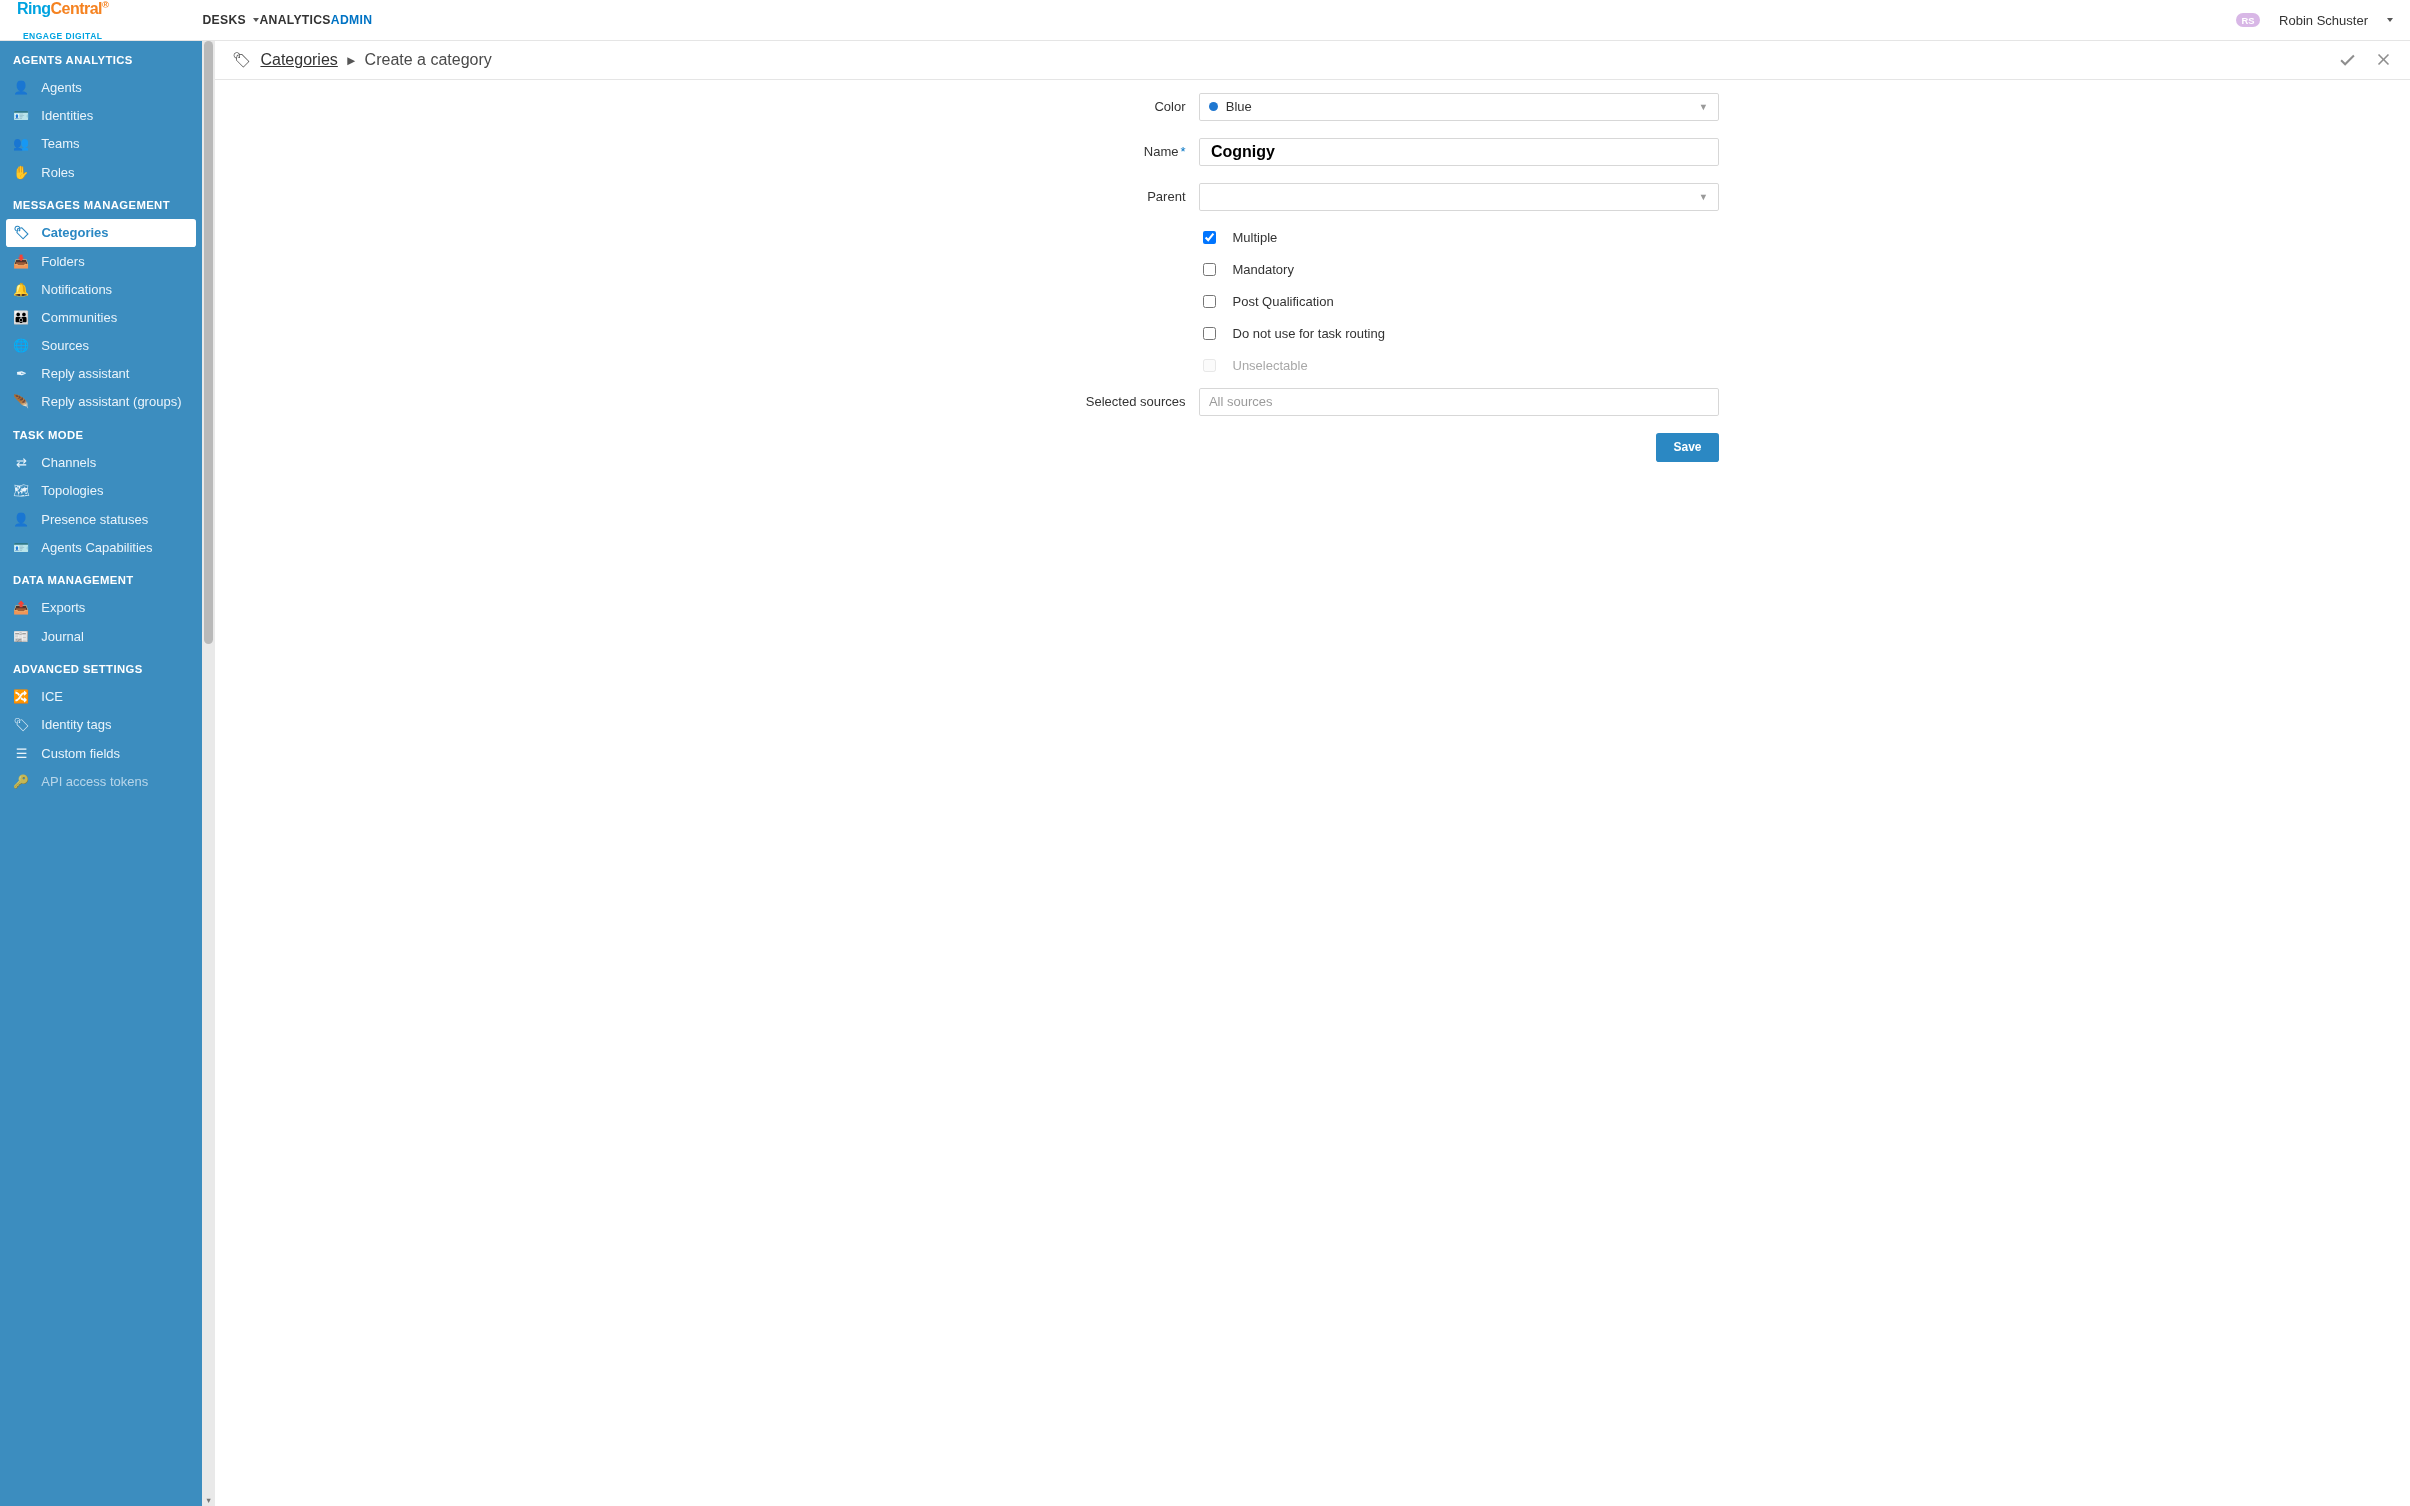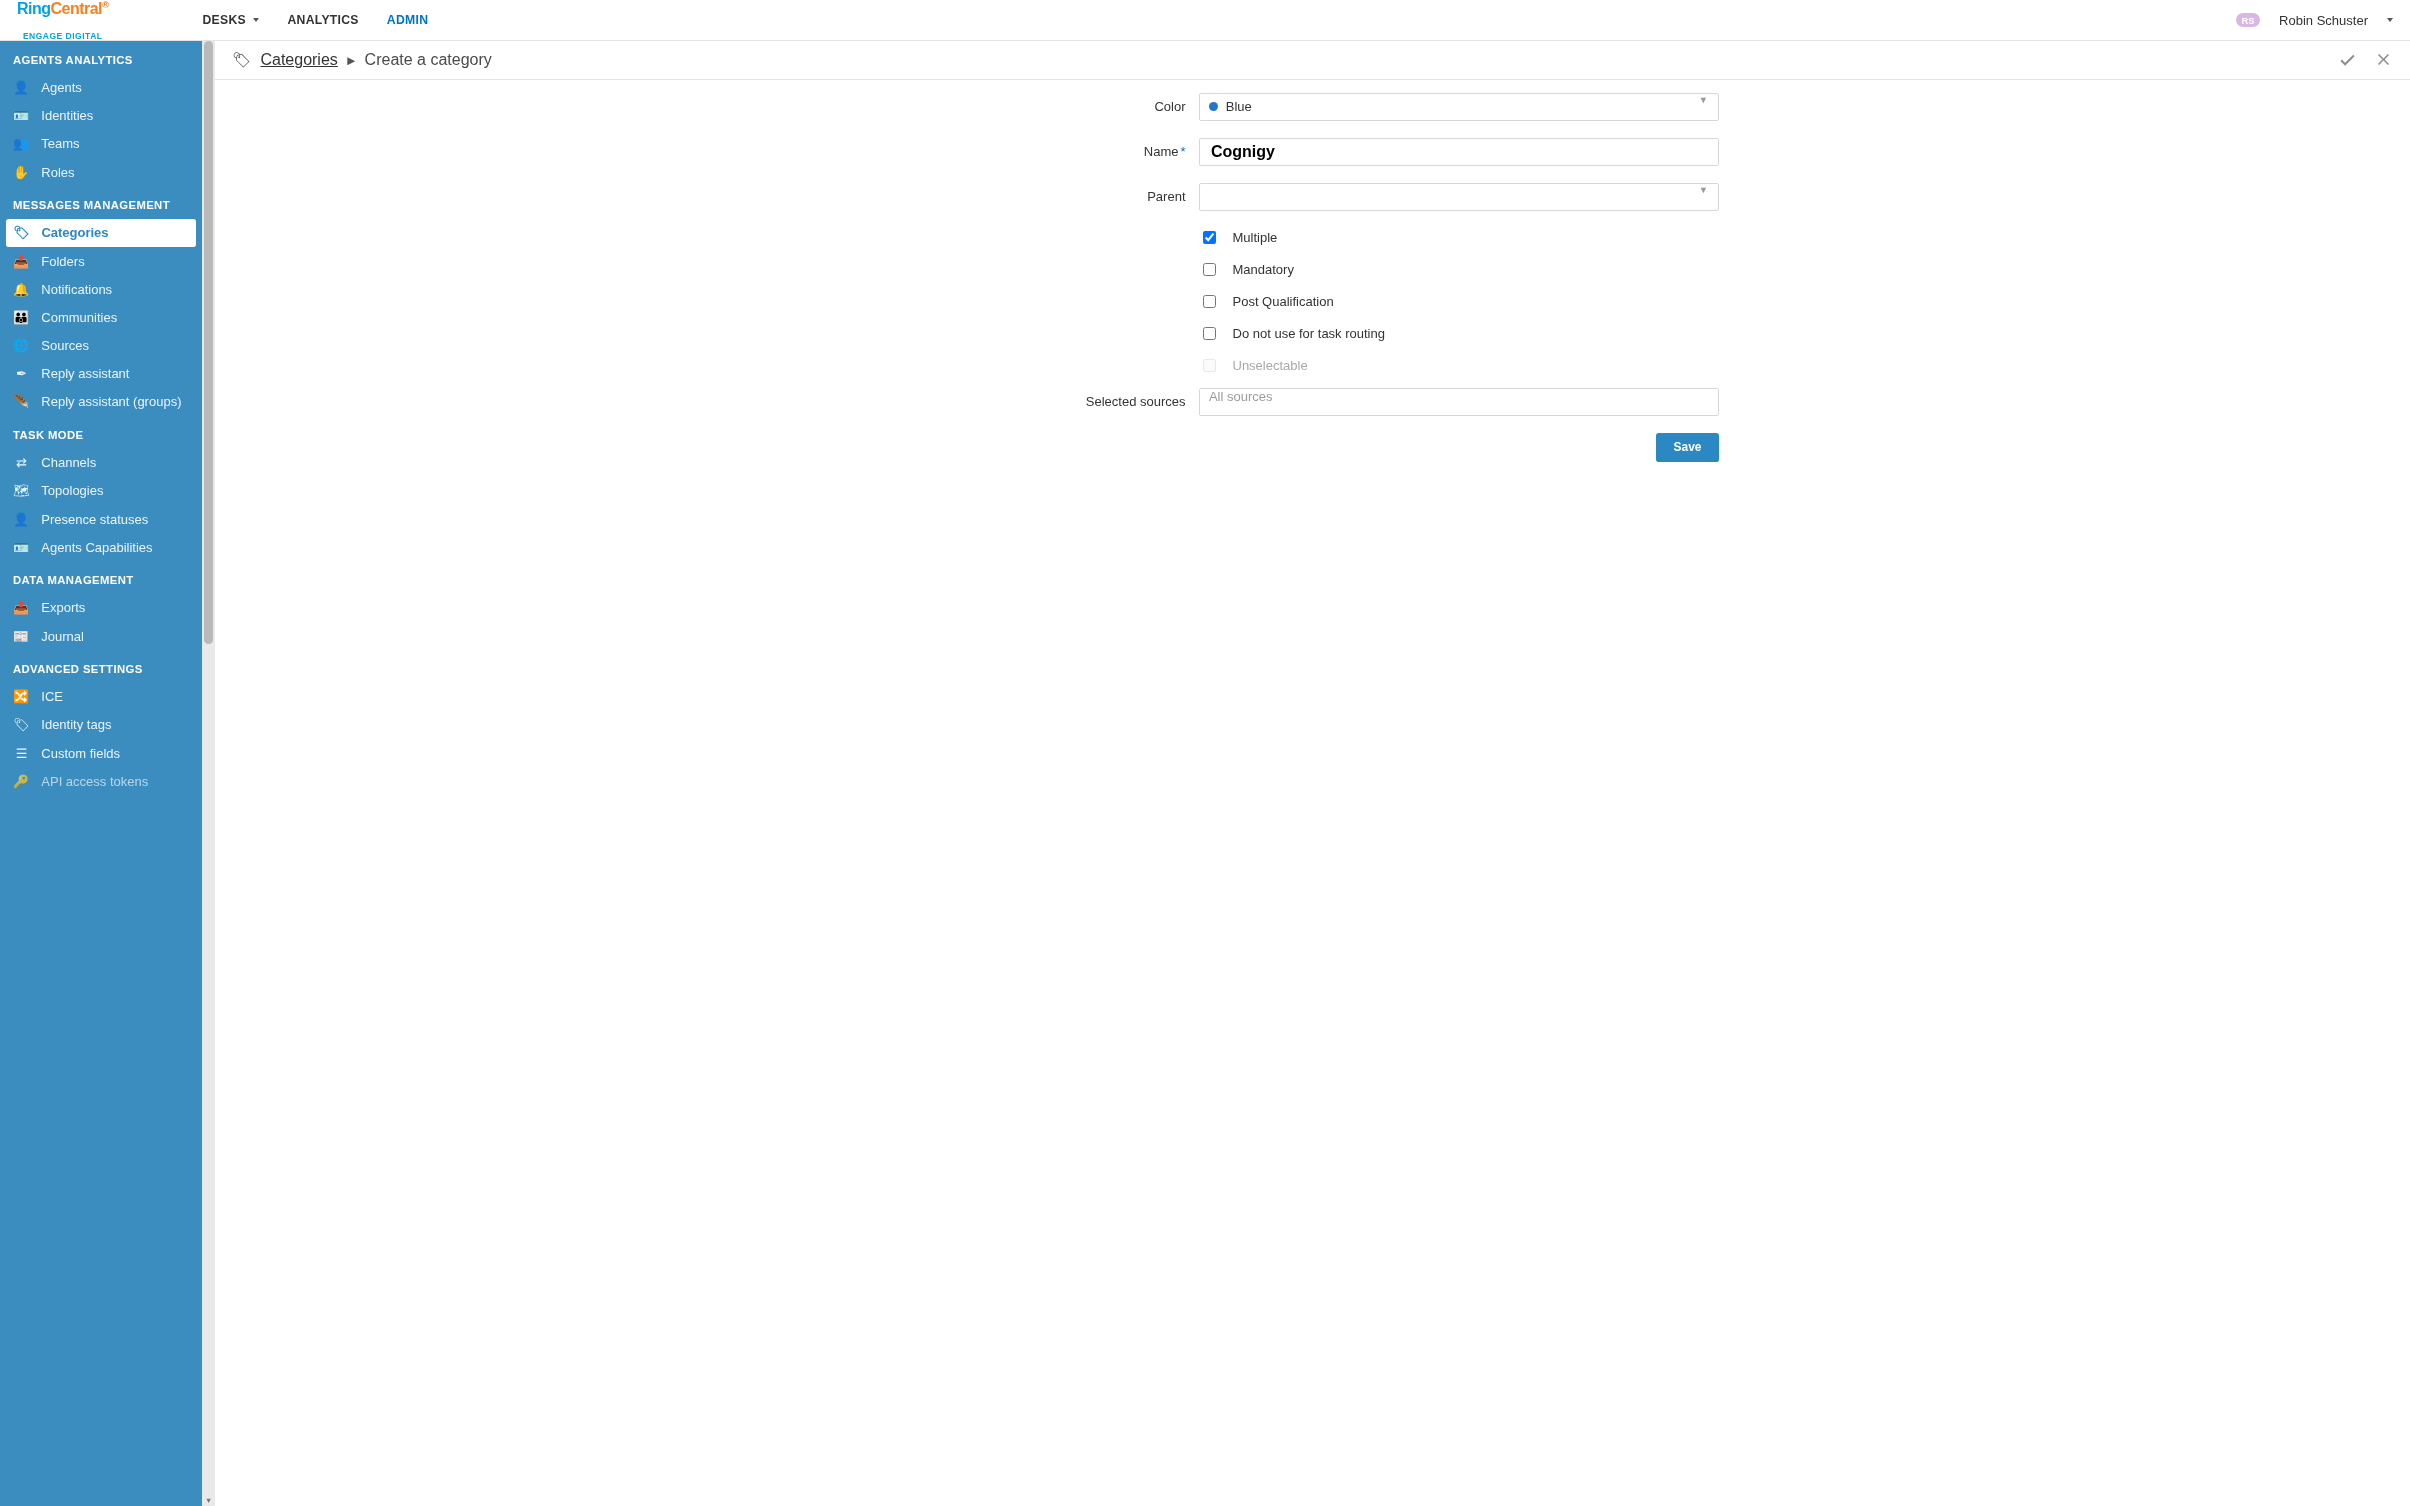"DESKS" .topnav { gap: 28px -> none }
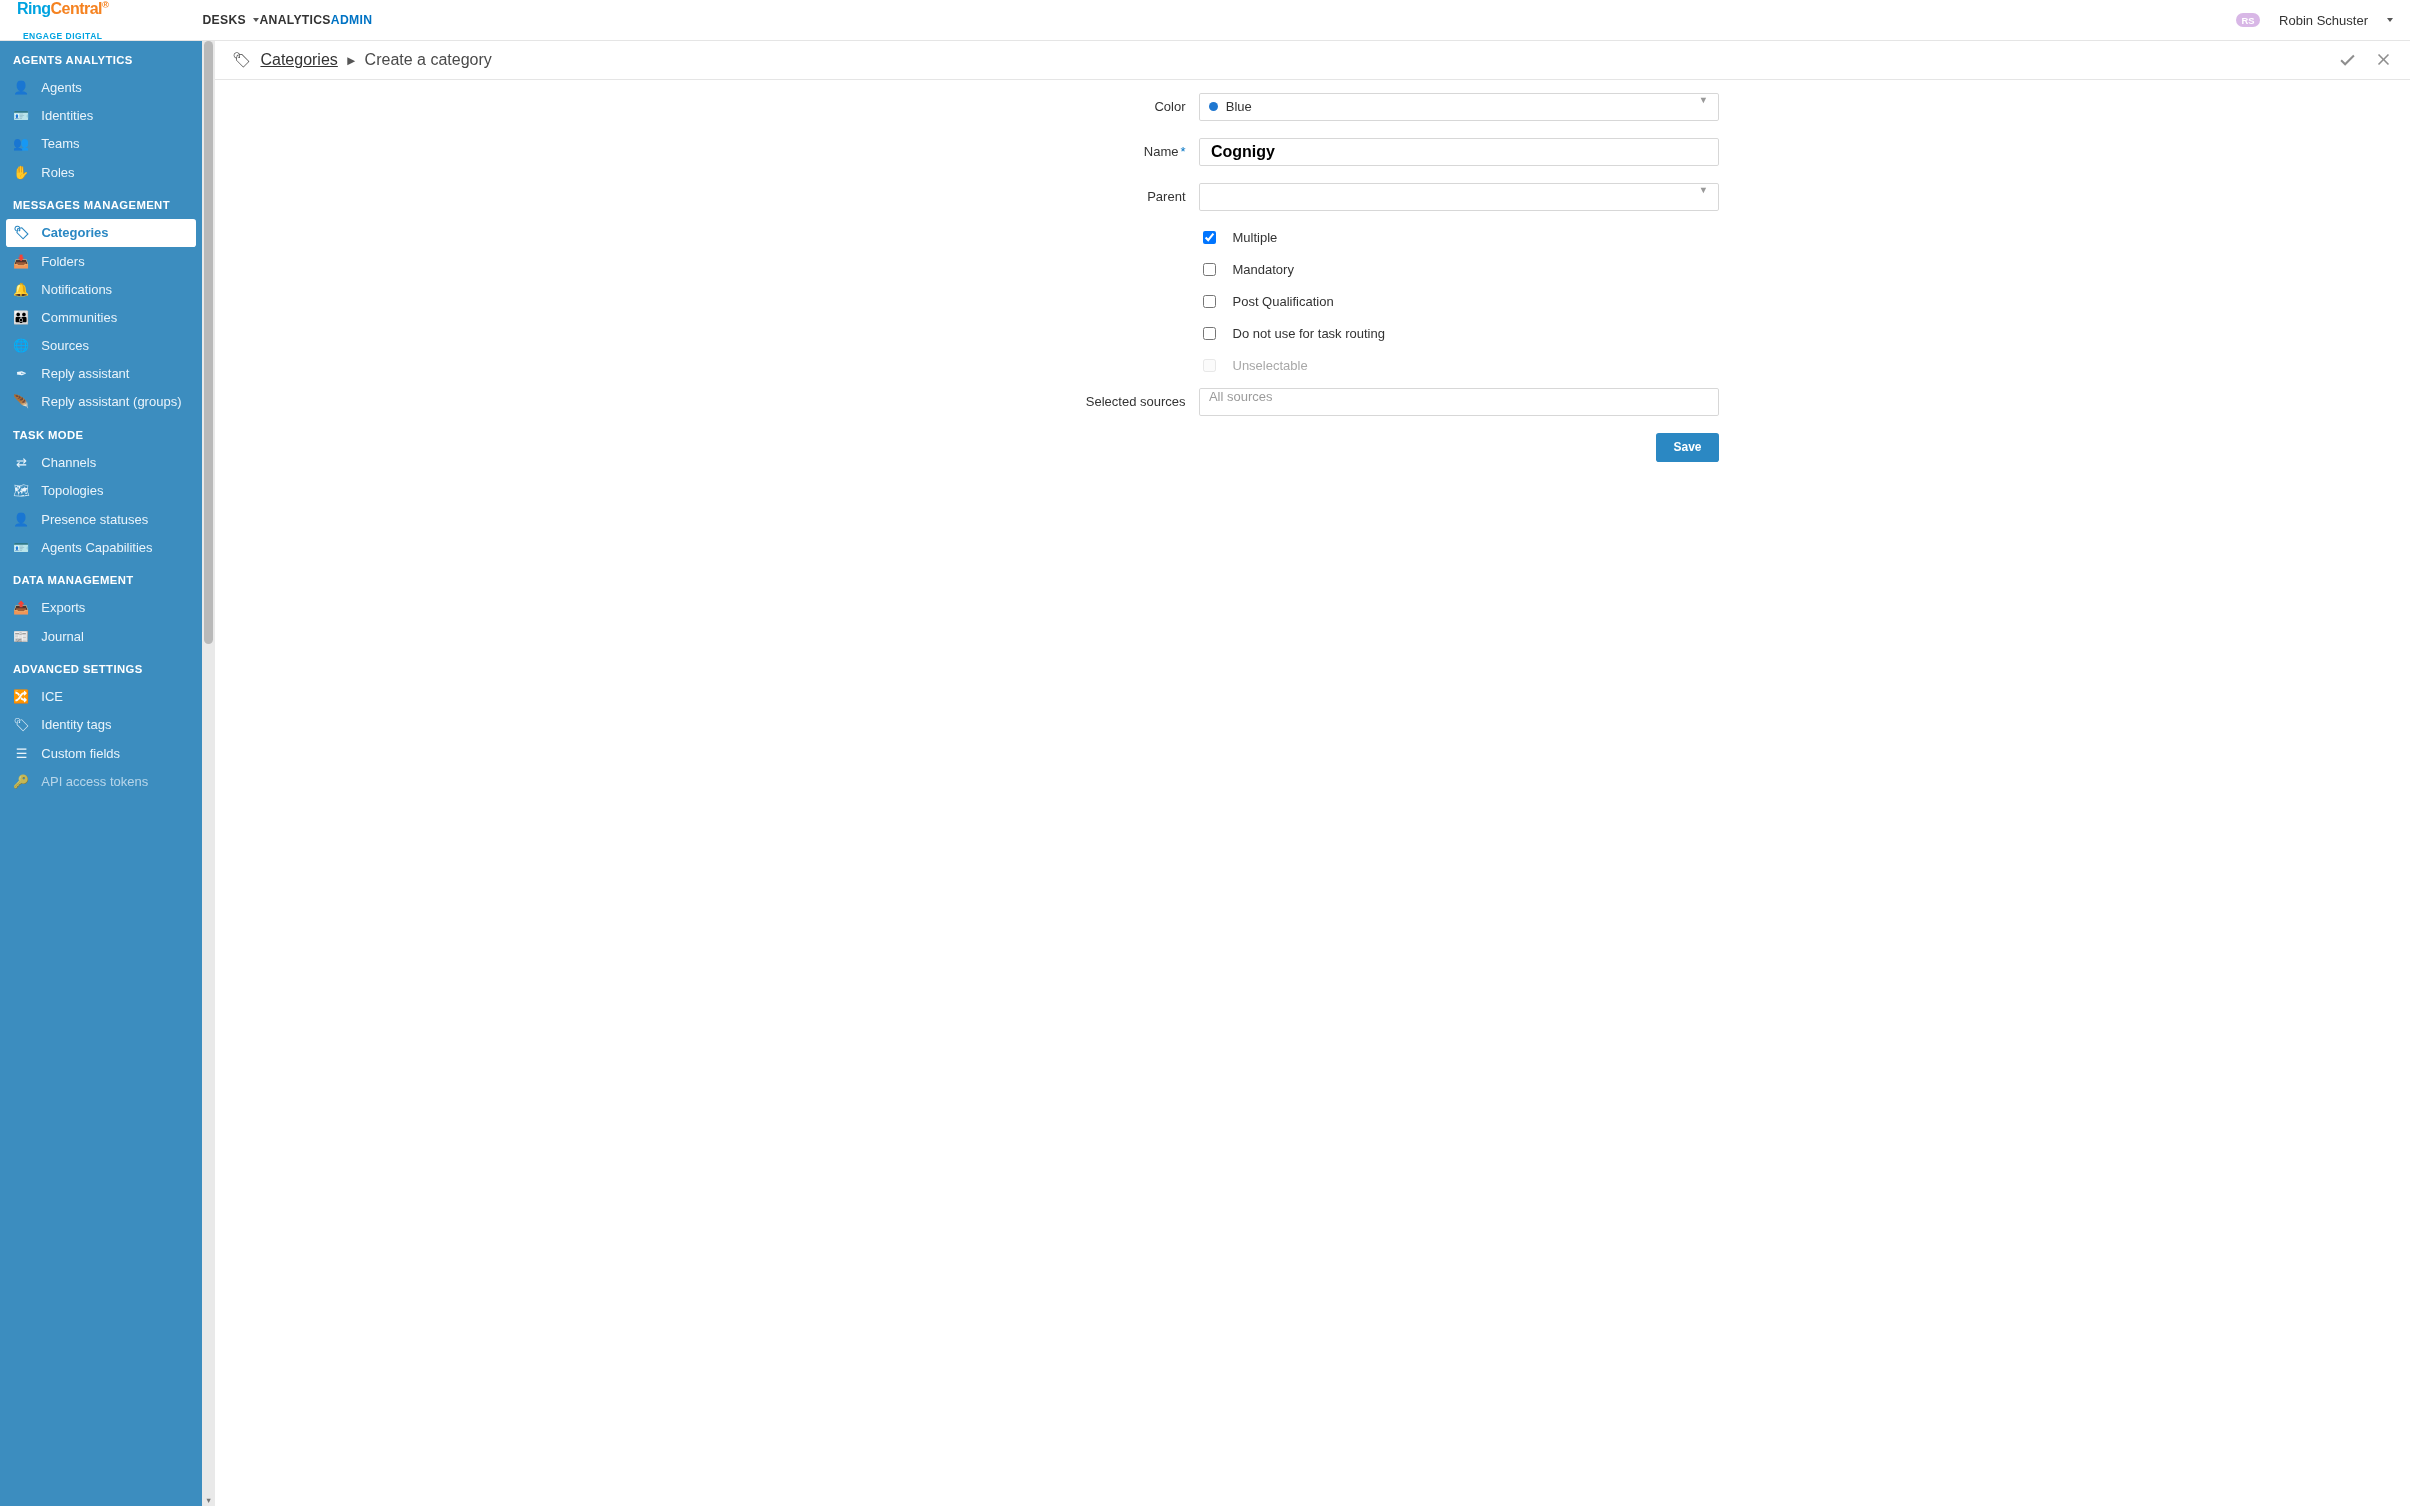"Blue" .select-box,.text-input { align-items: none -> center }
